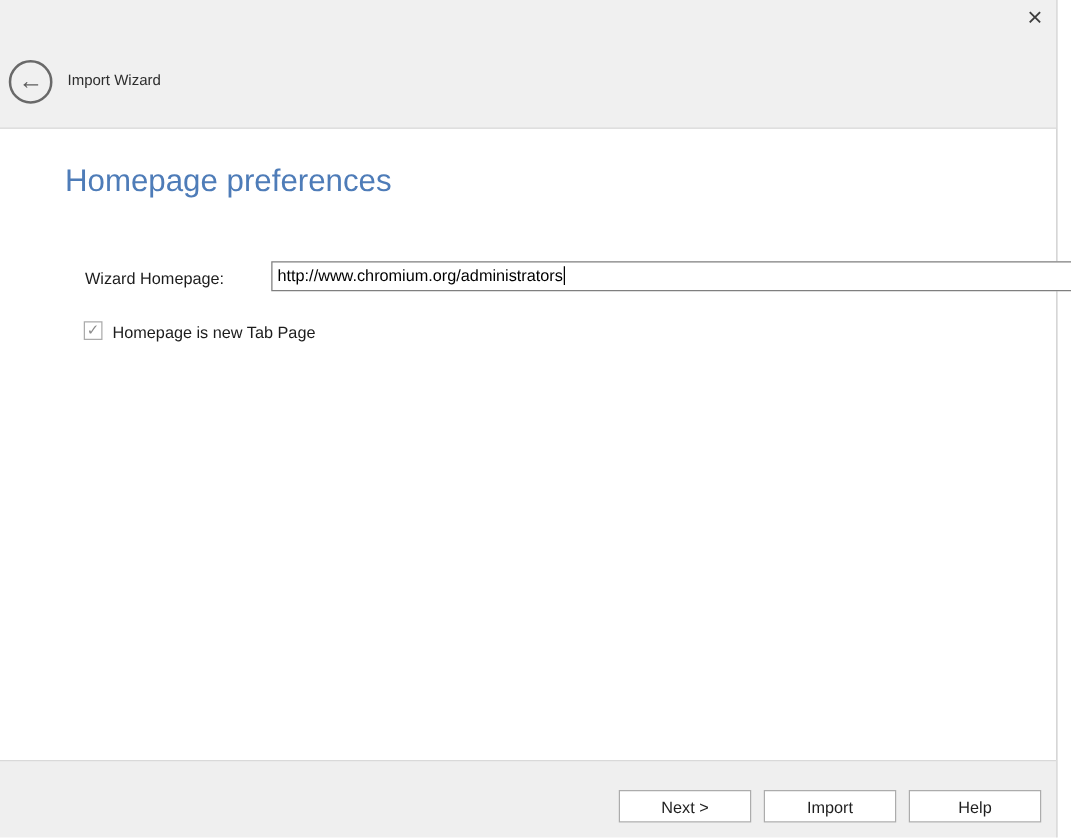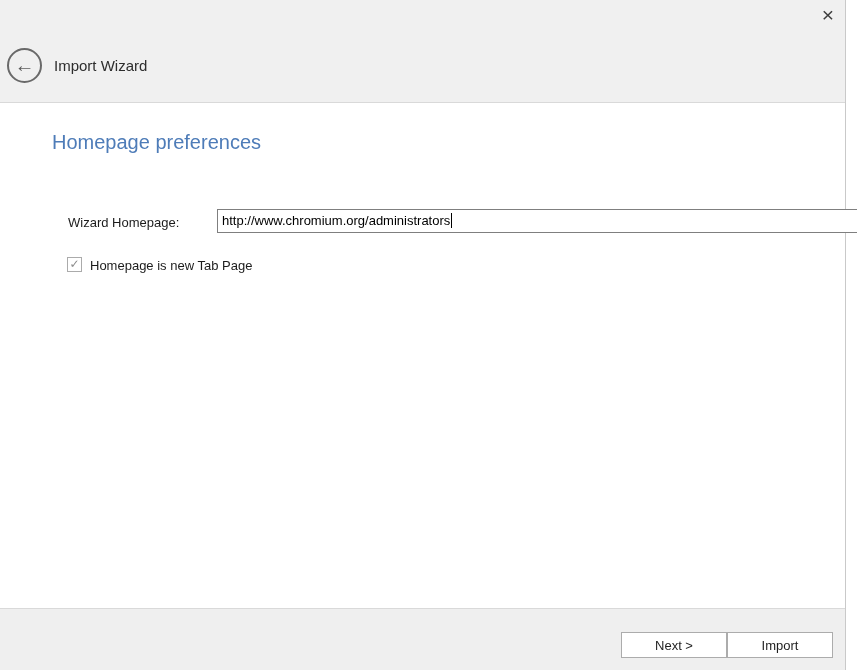"Import Wizard" .header-title { font-size: 15px -> 12px }
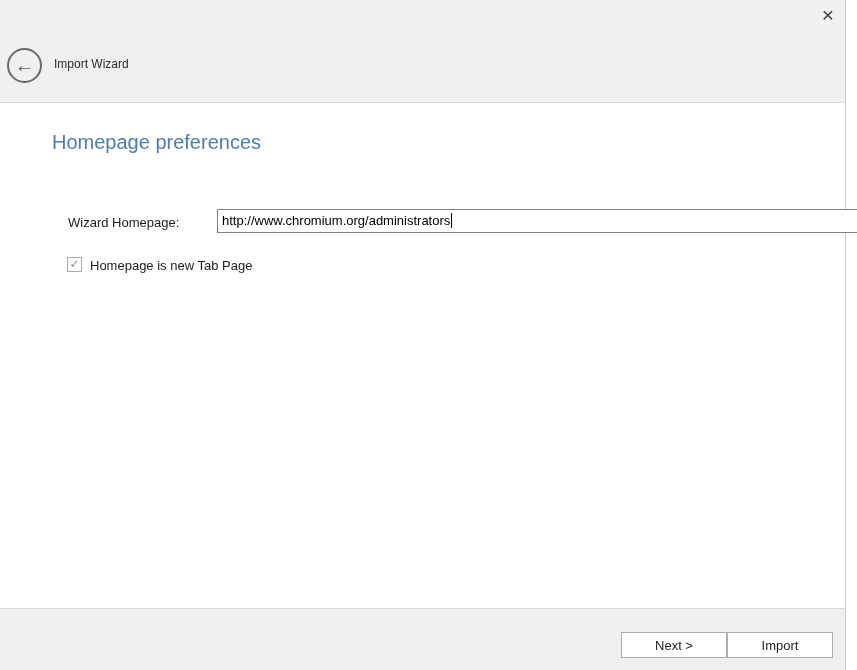"Homepage preferences" .heading { font-size: 20px -> 25px }
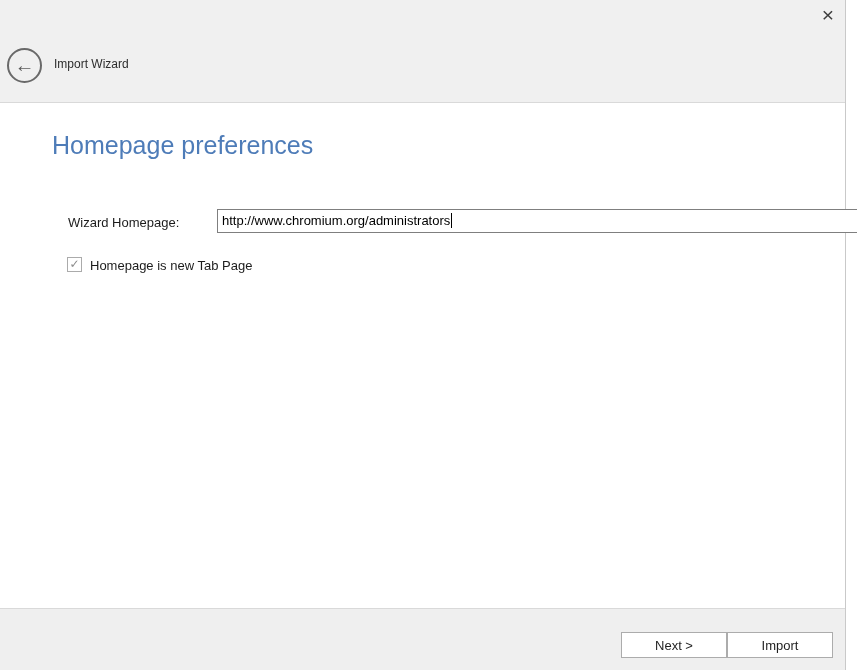"Next >" .footer-buttons { gap: 0 -> 10px }
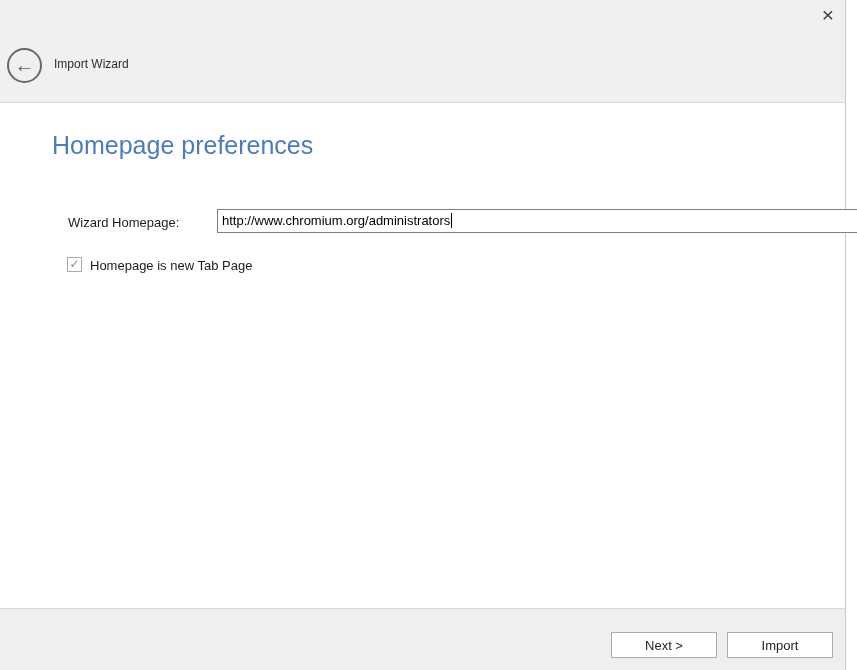"Help" button.btn { html: none -> <button>Help</button> }
